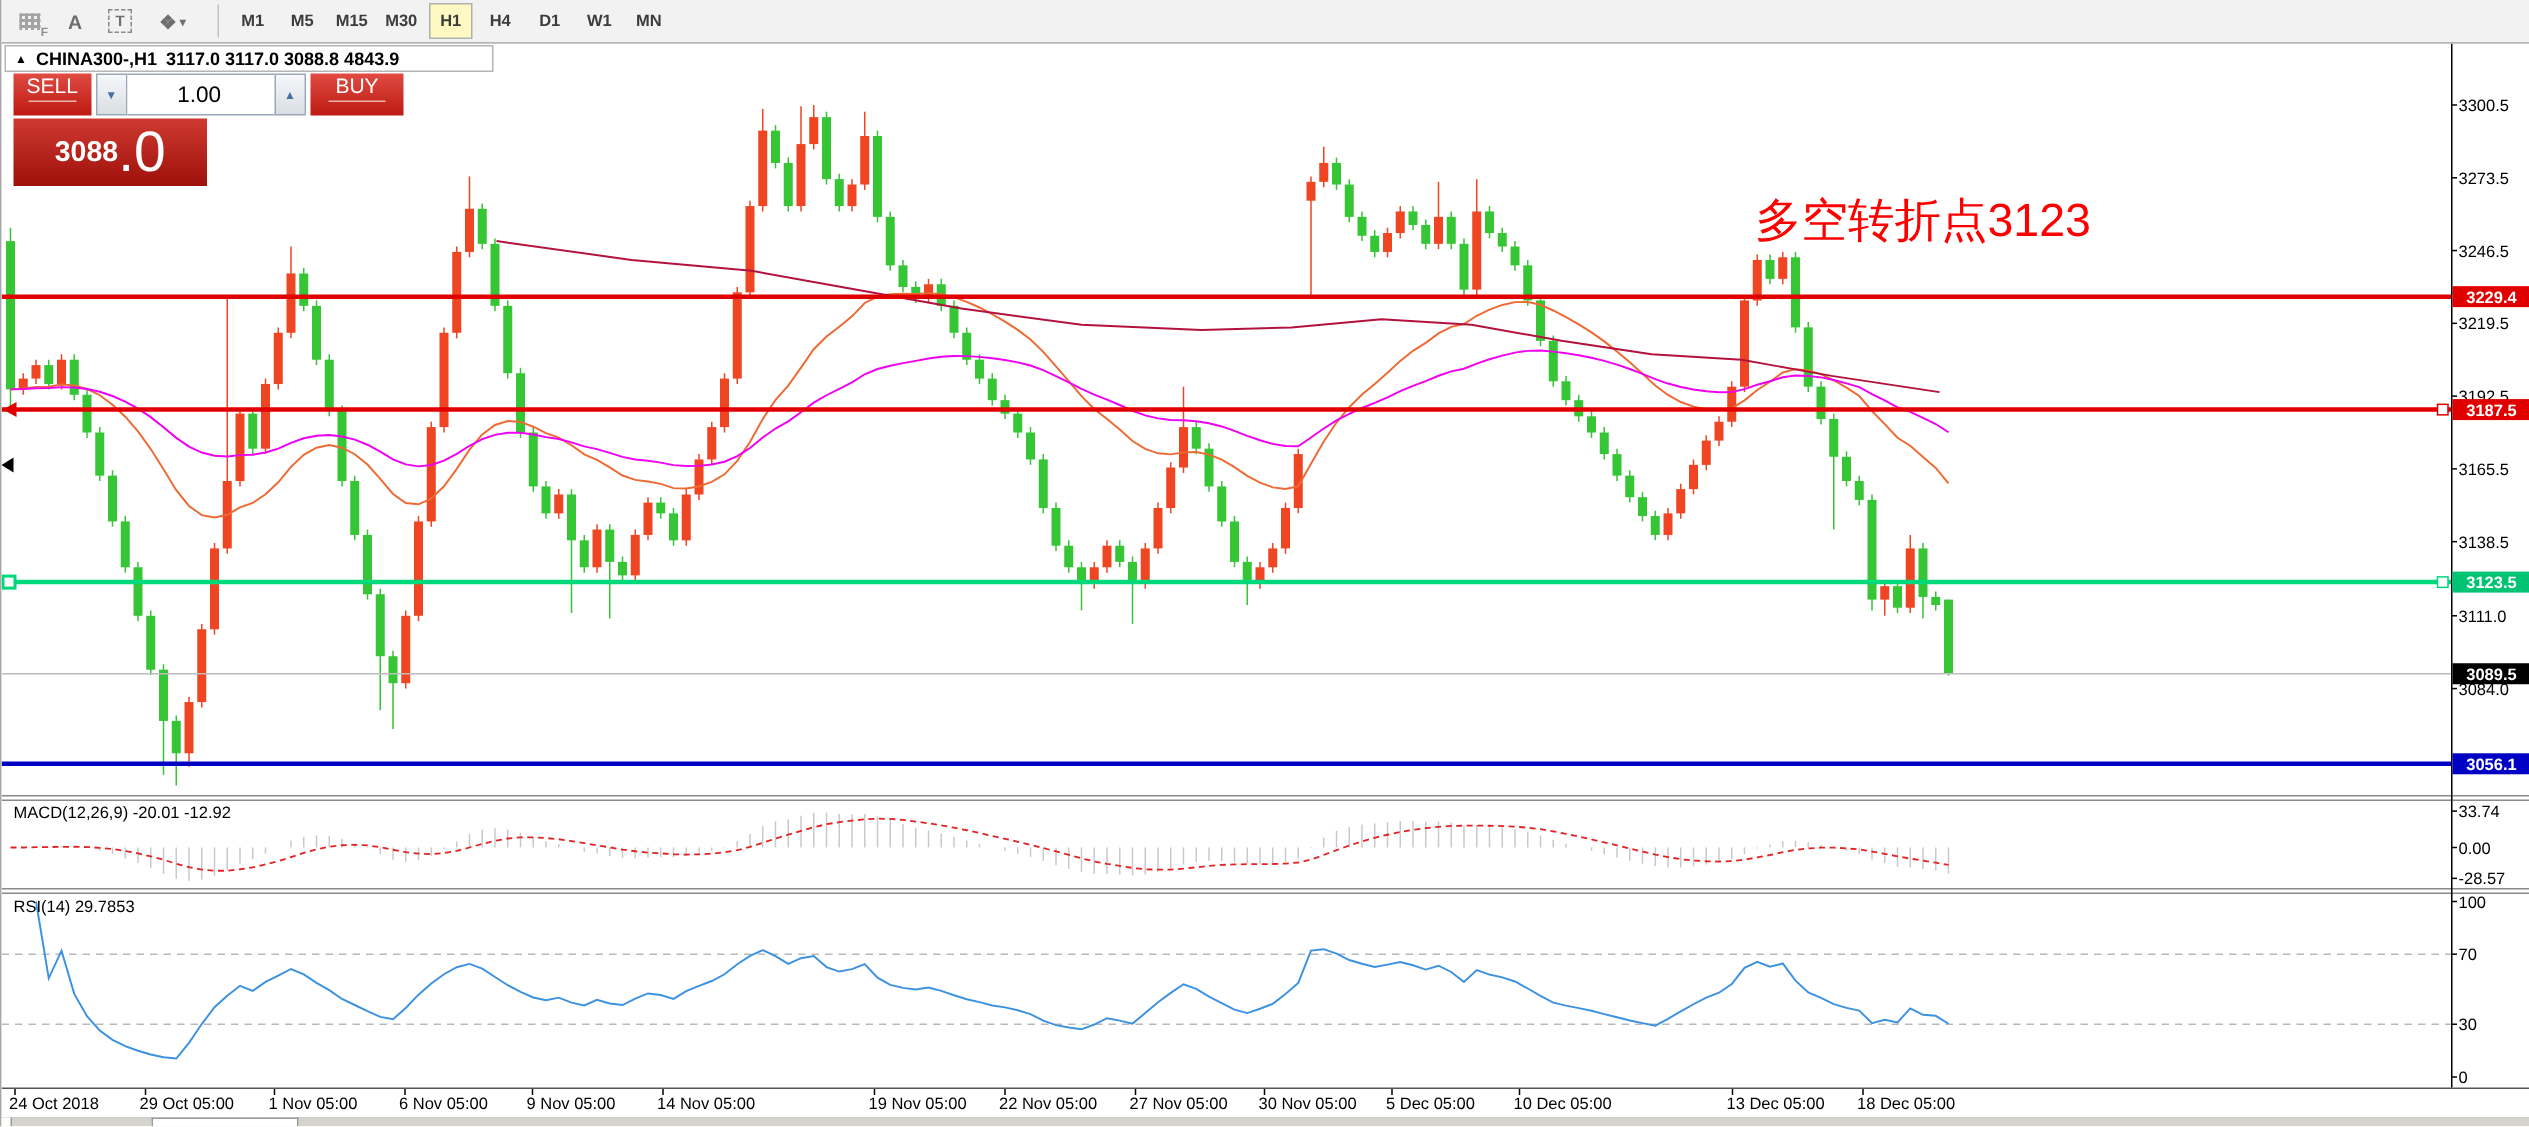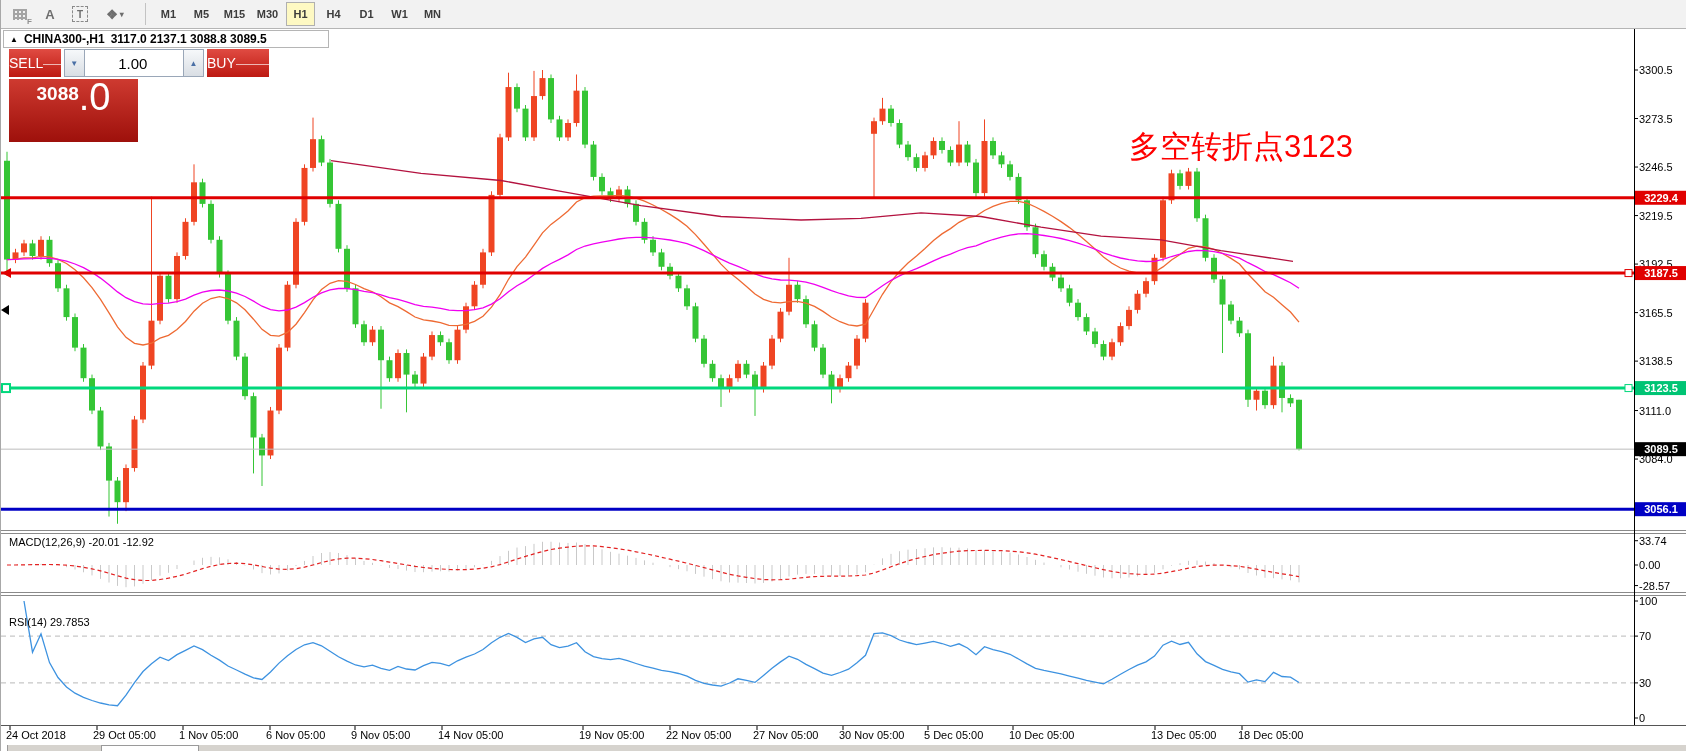"3117.0 2137.1 3088.8 3089.5" span { text: 2137.1 3088.8 3089.5 -> 3117.0 3088.8 4843.9 }
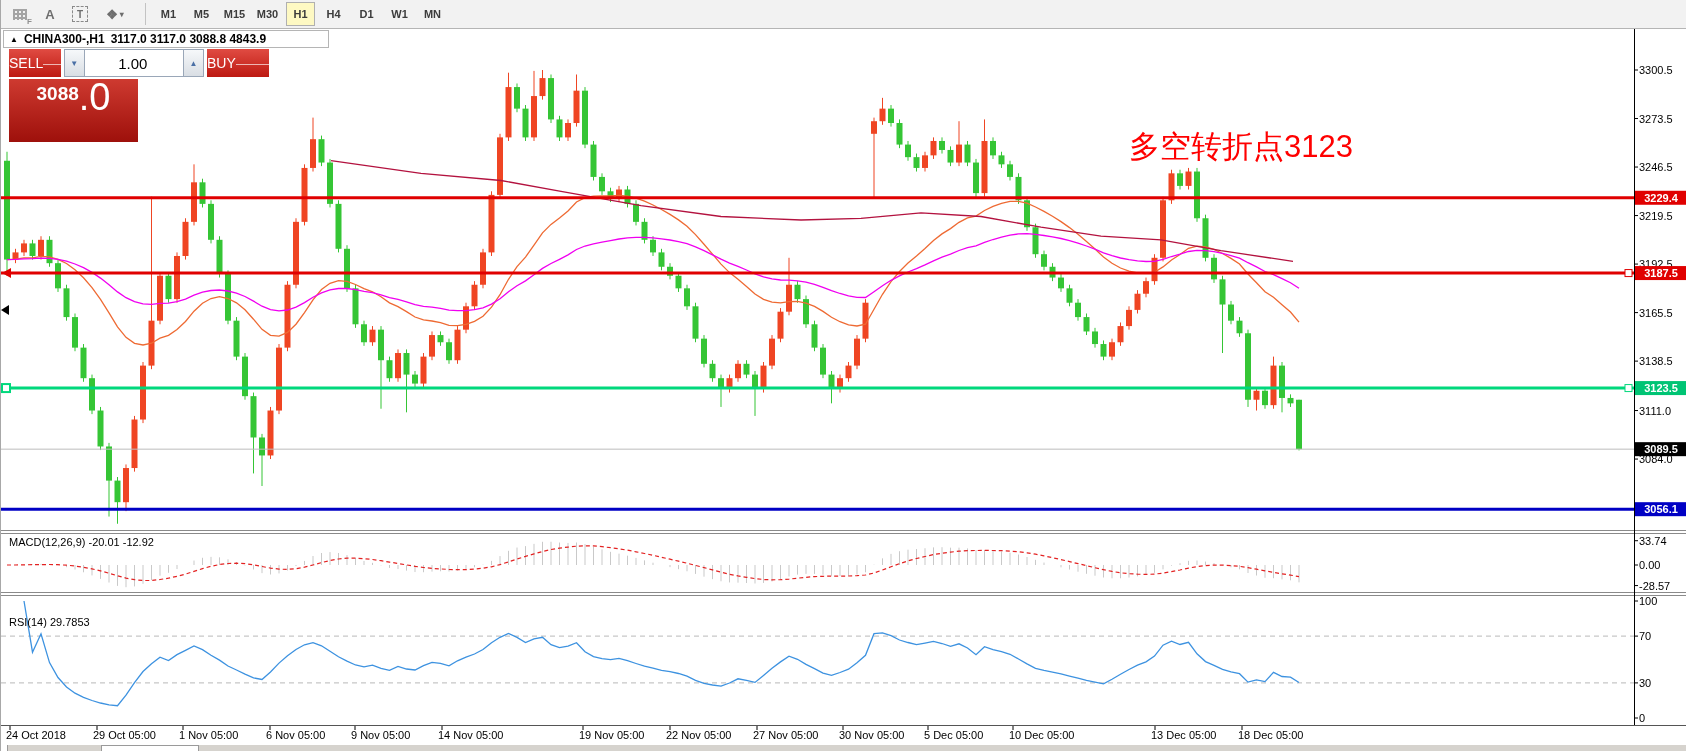"SELL" .tp-btn { flex-direction: row -> column }
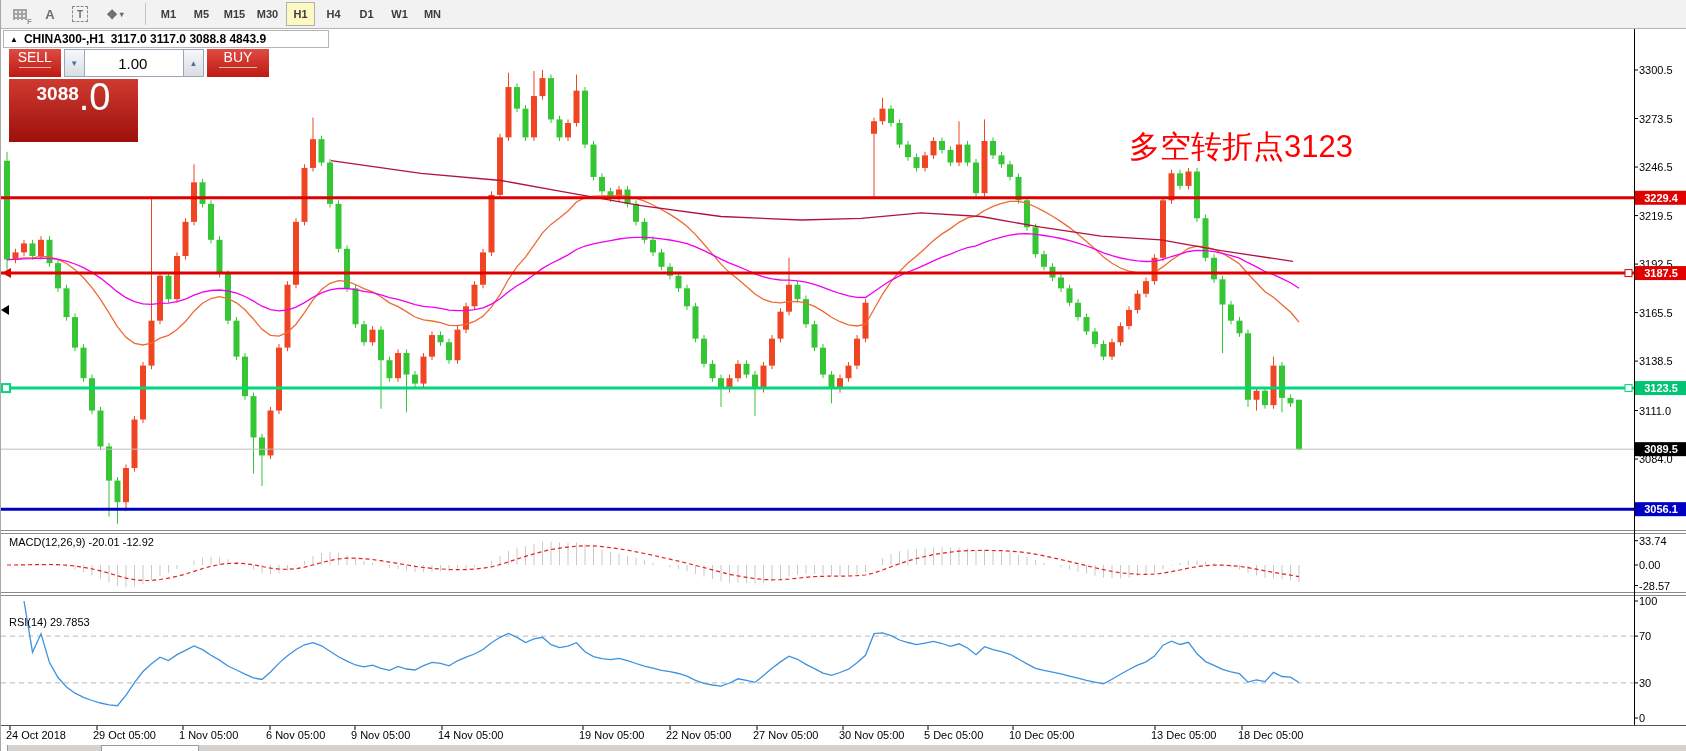"3088" .price-box { align-items: flex-start -> center; padding-bottom: 18px -> 0 }
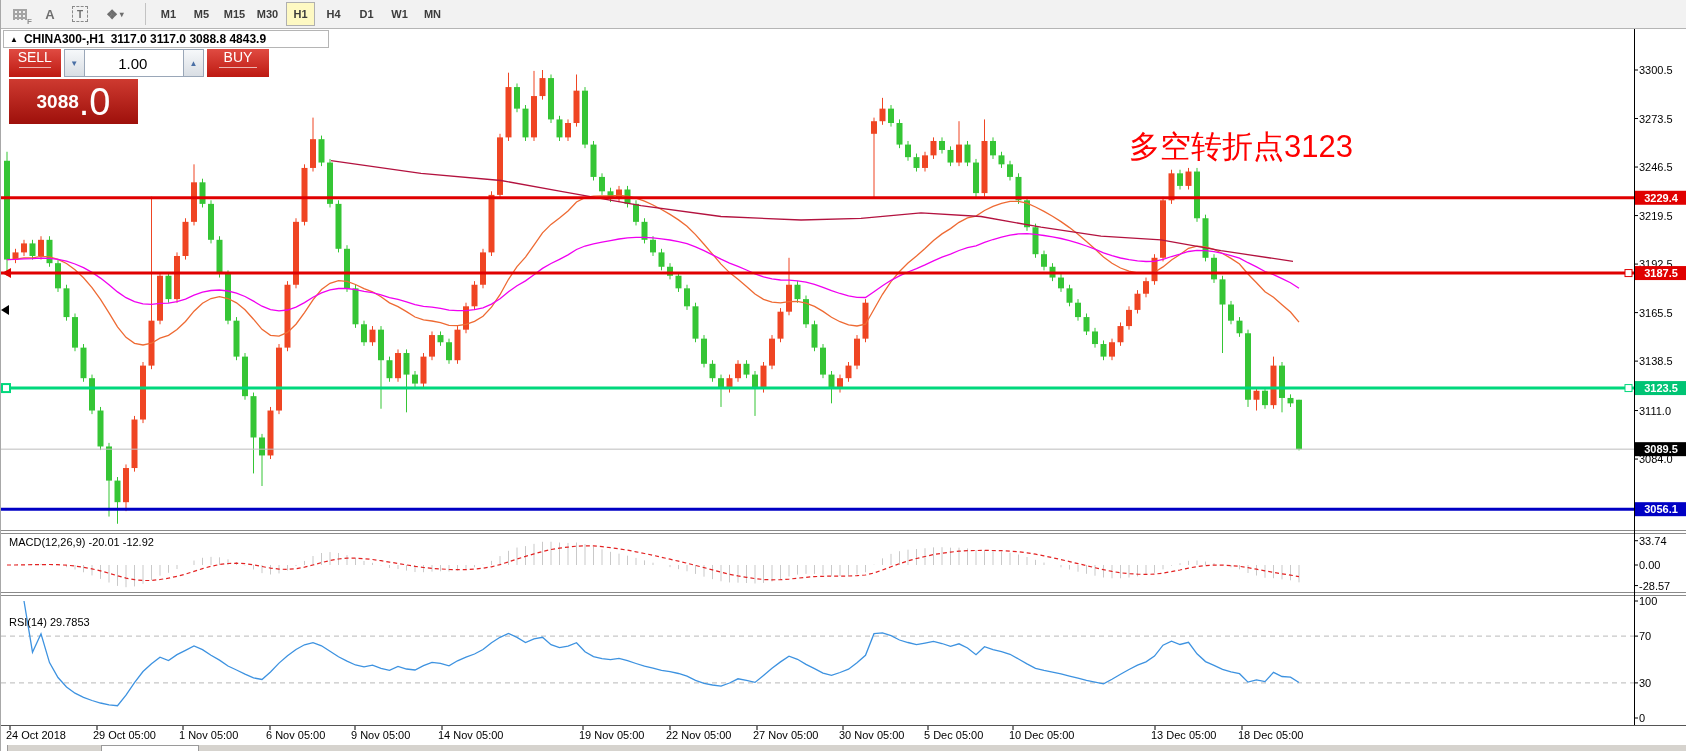"多空转折点3123" #annotation { left: 1128px -> 1169px }
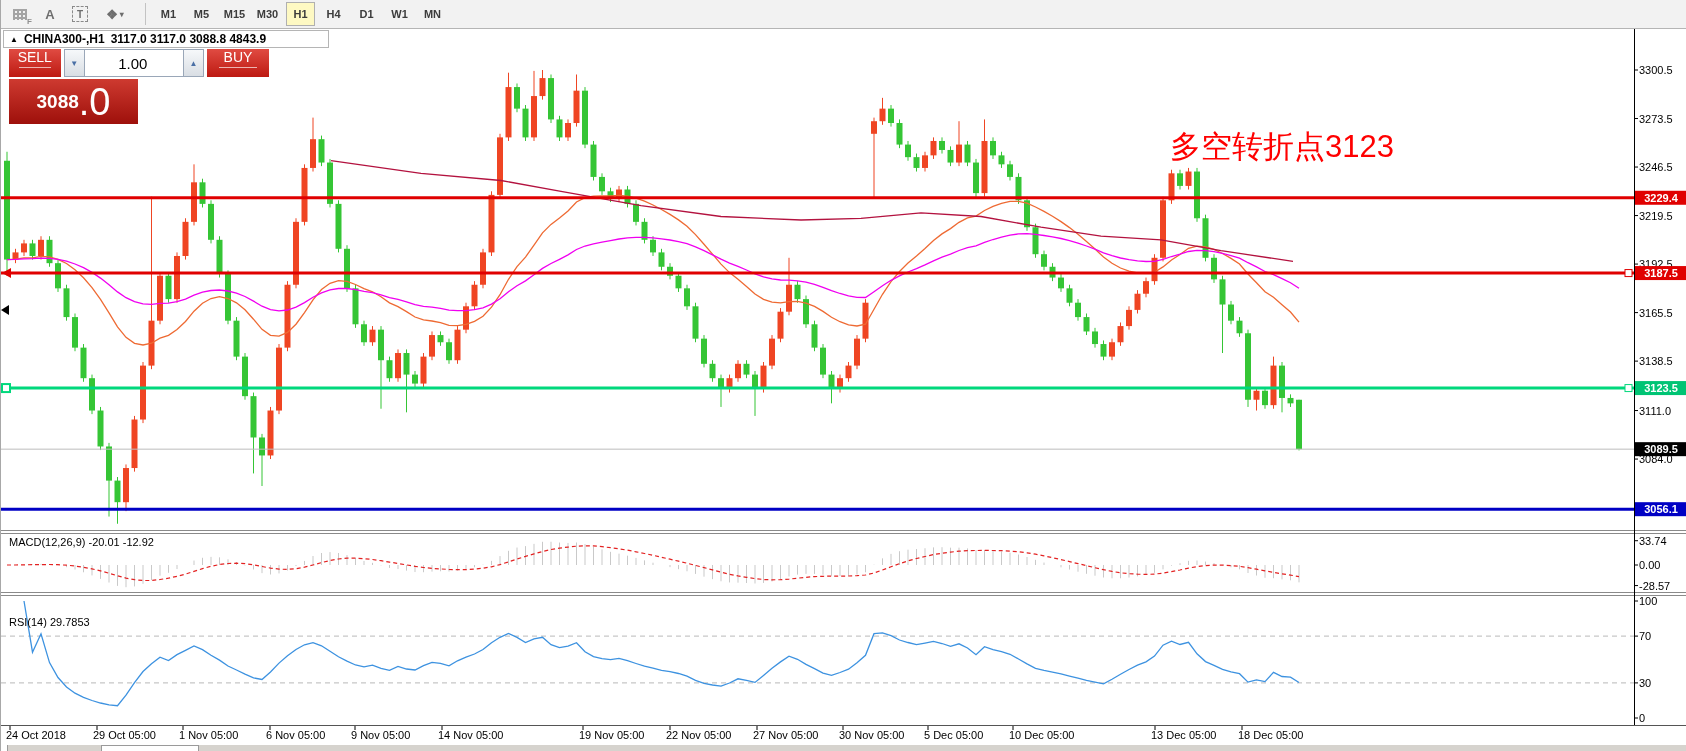"RSI(14) 29.7853" #rsi-label { top: 616px -> 599px }
